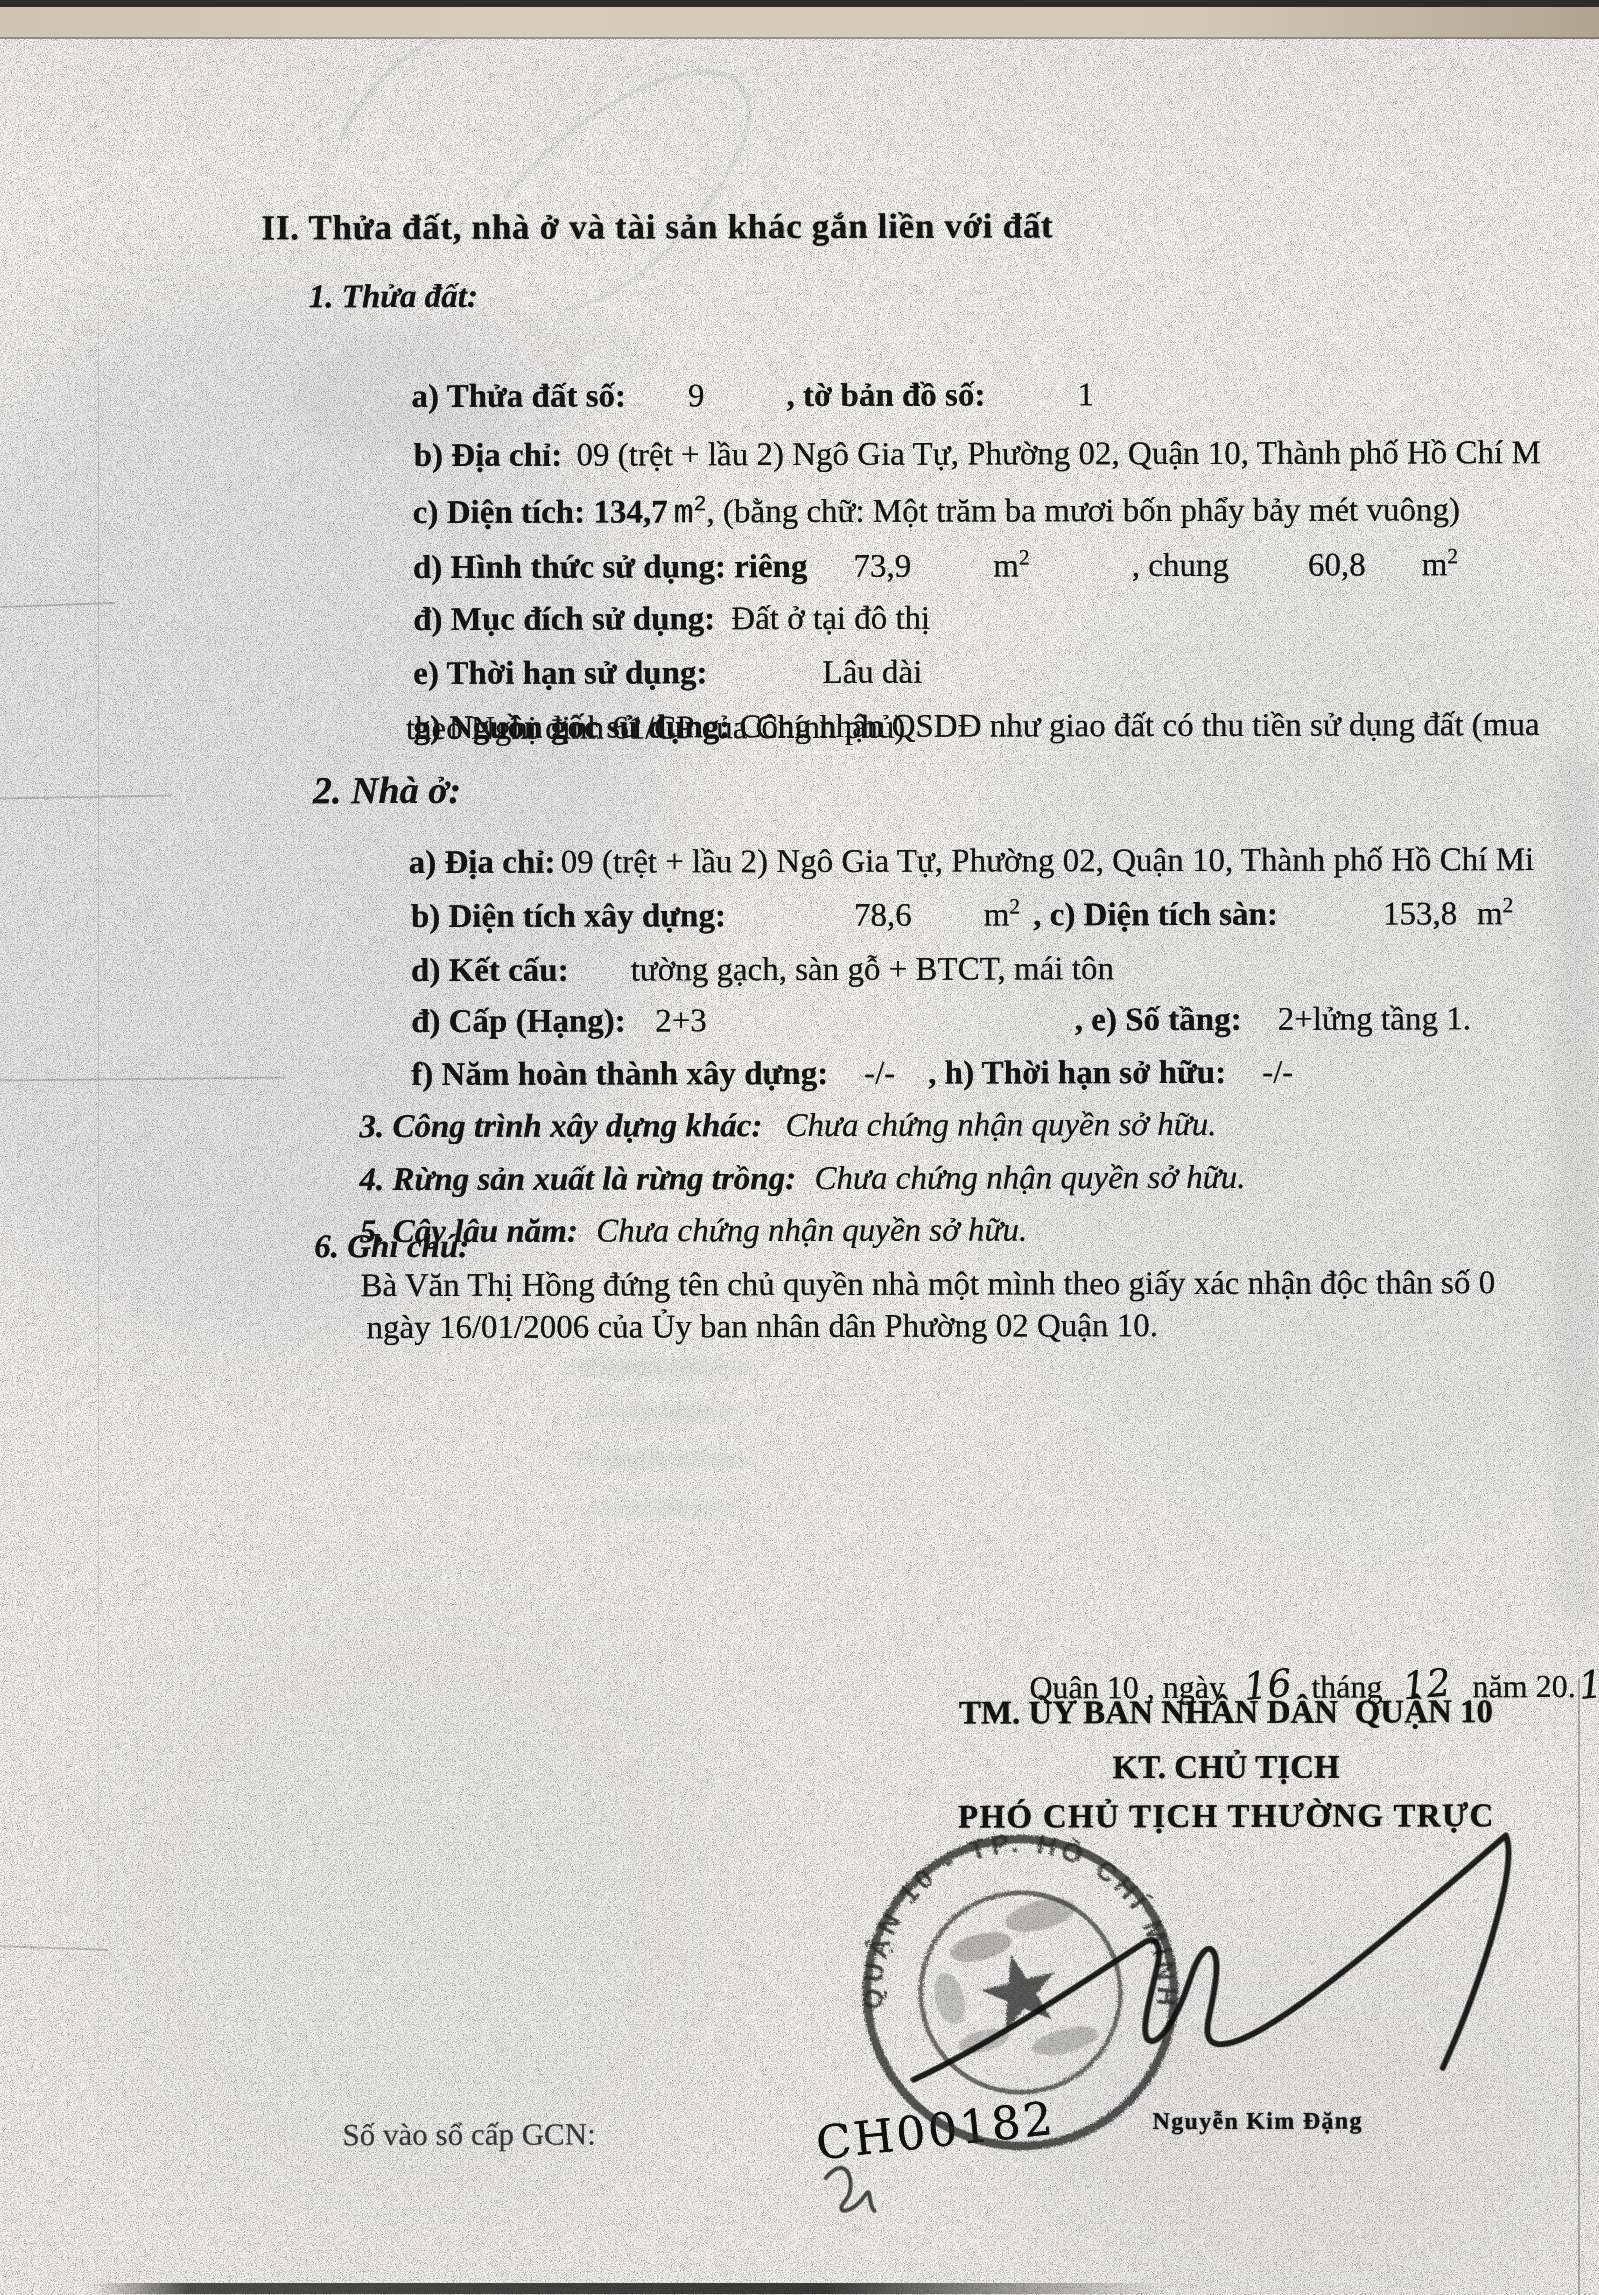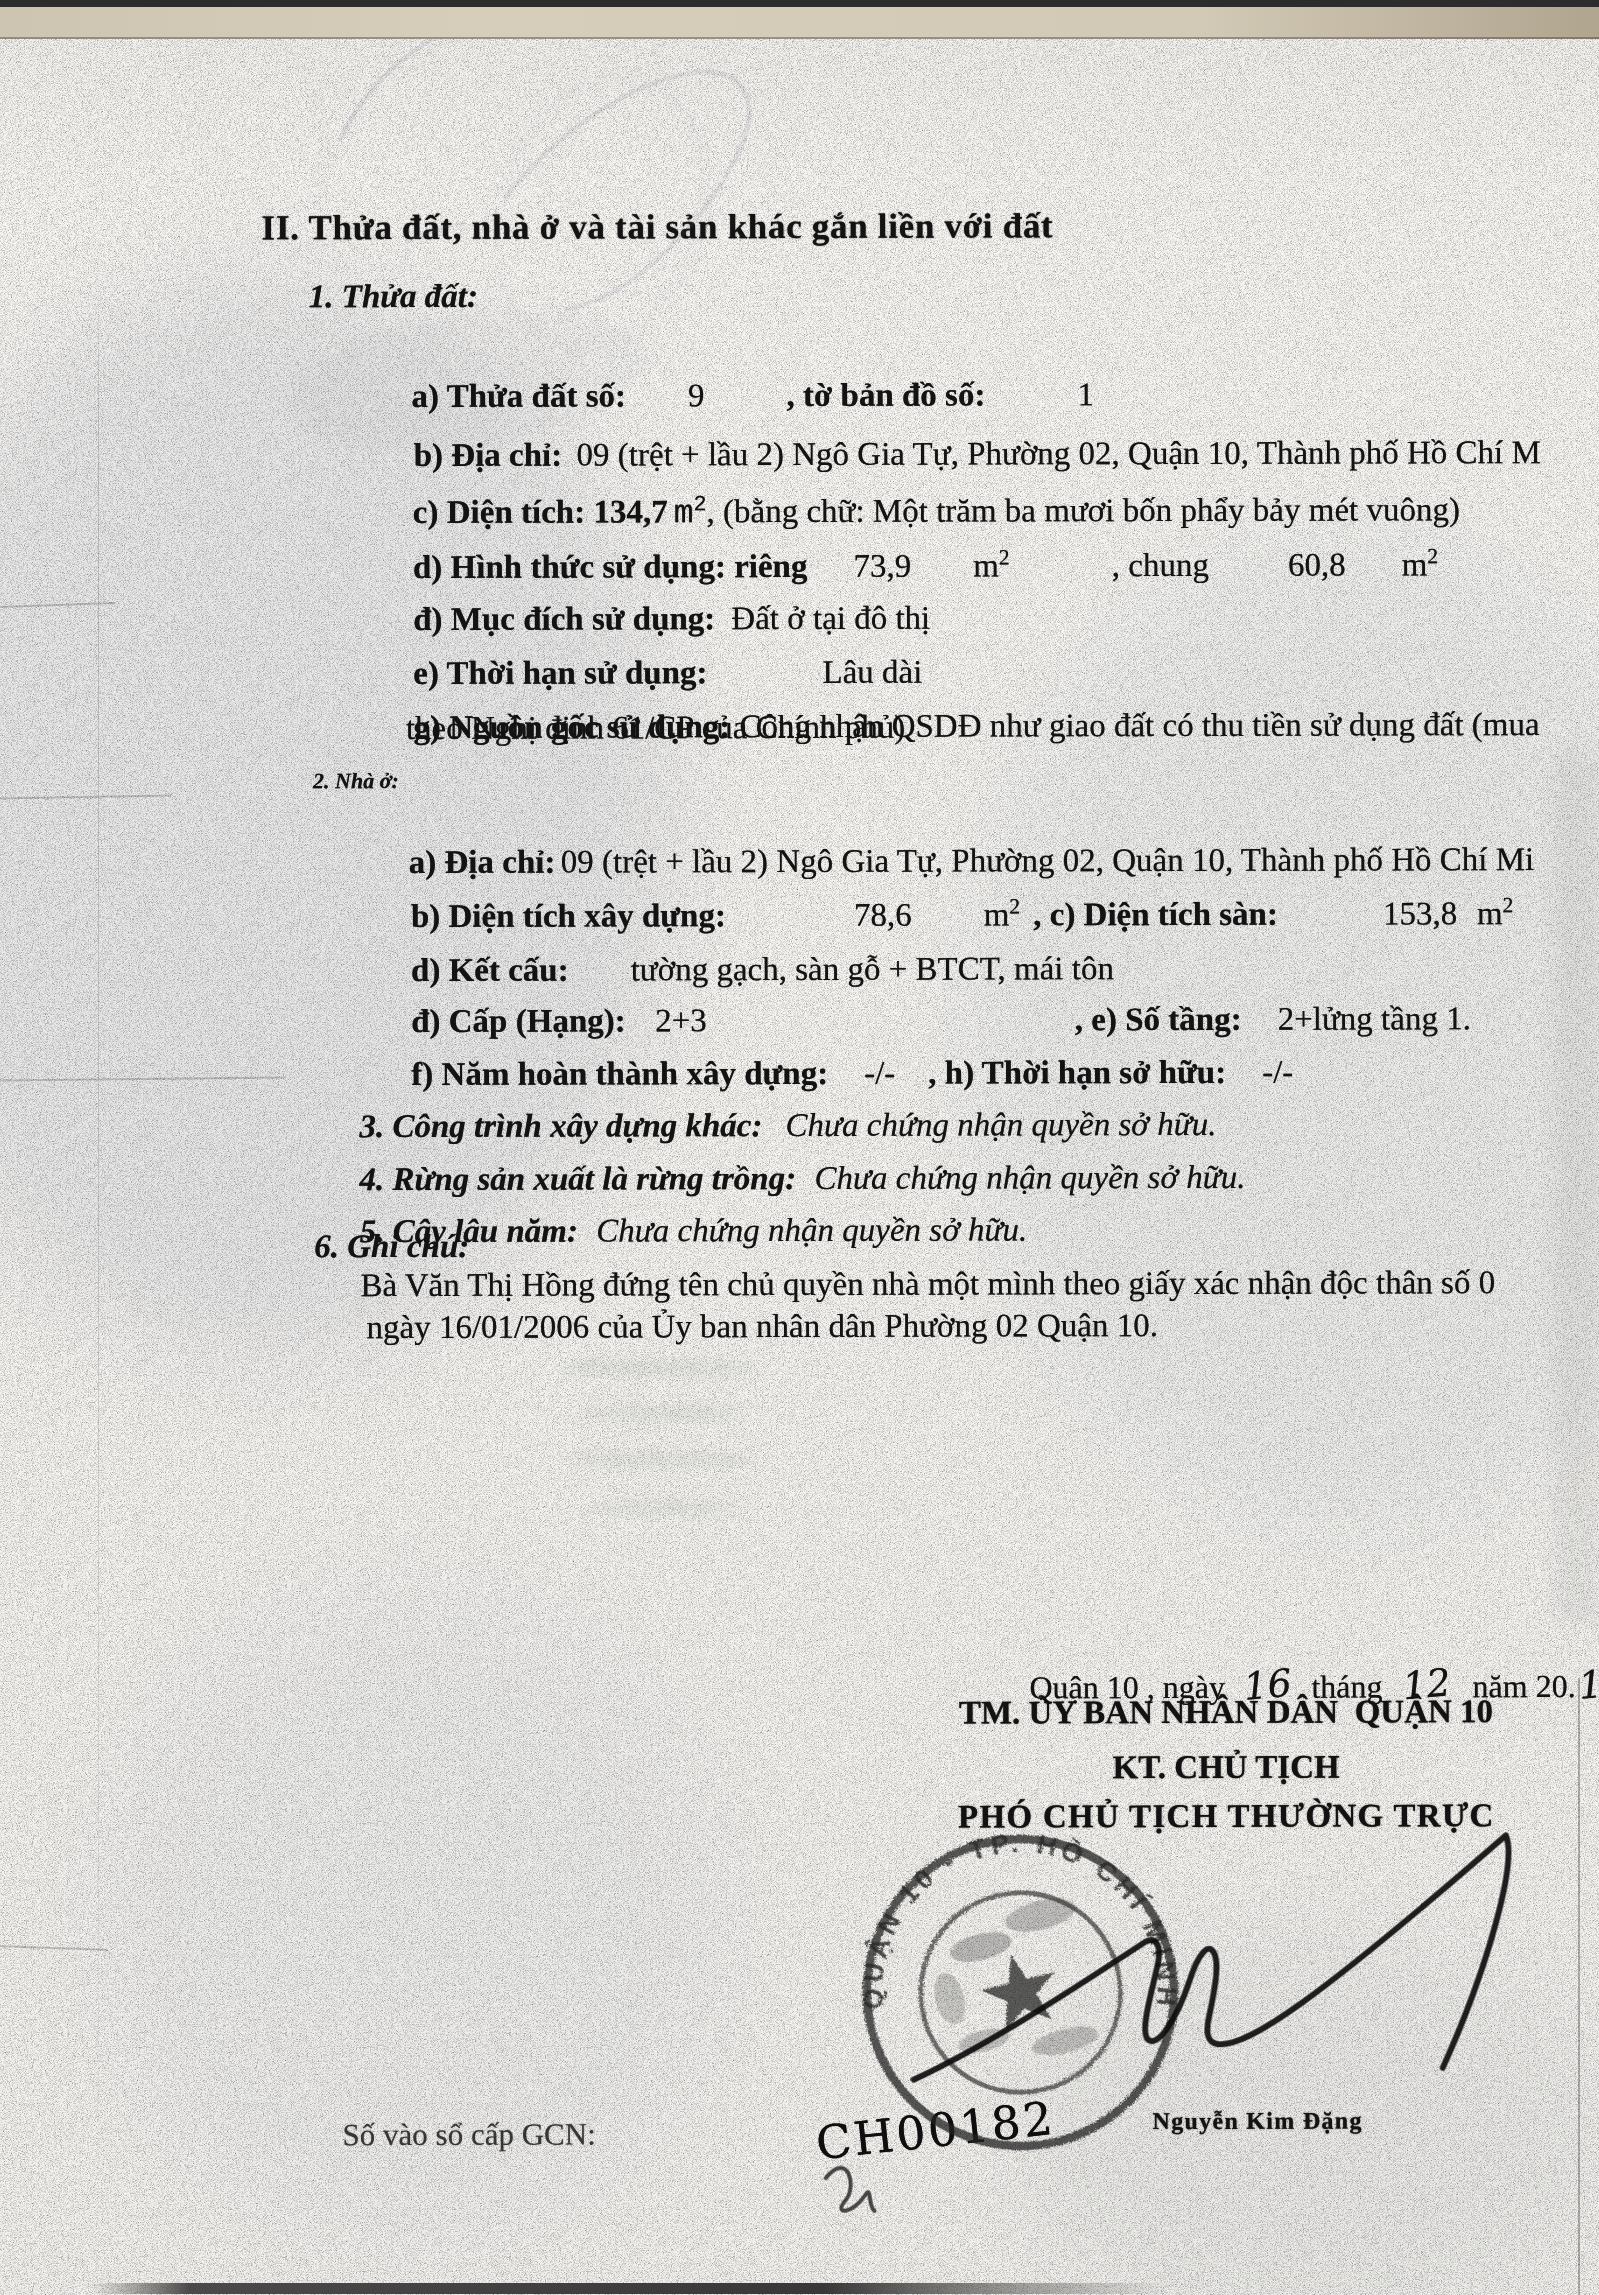"m2" span { margin-left: 62px -> 82px }
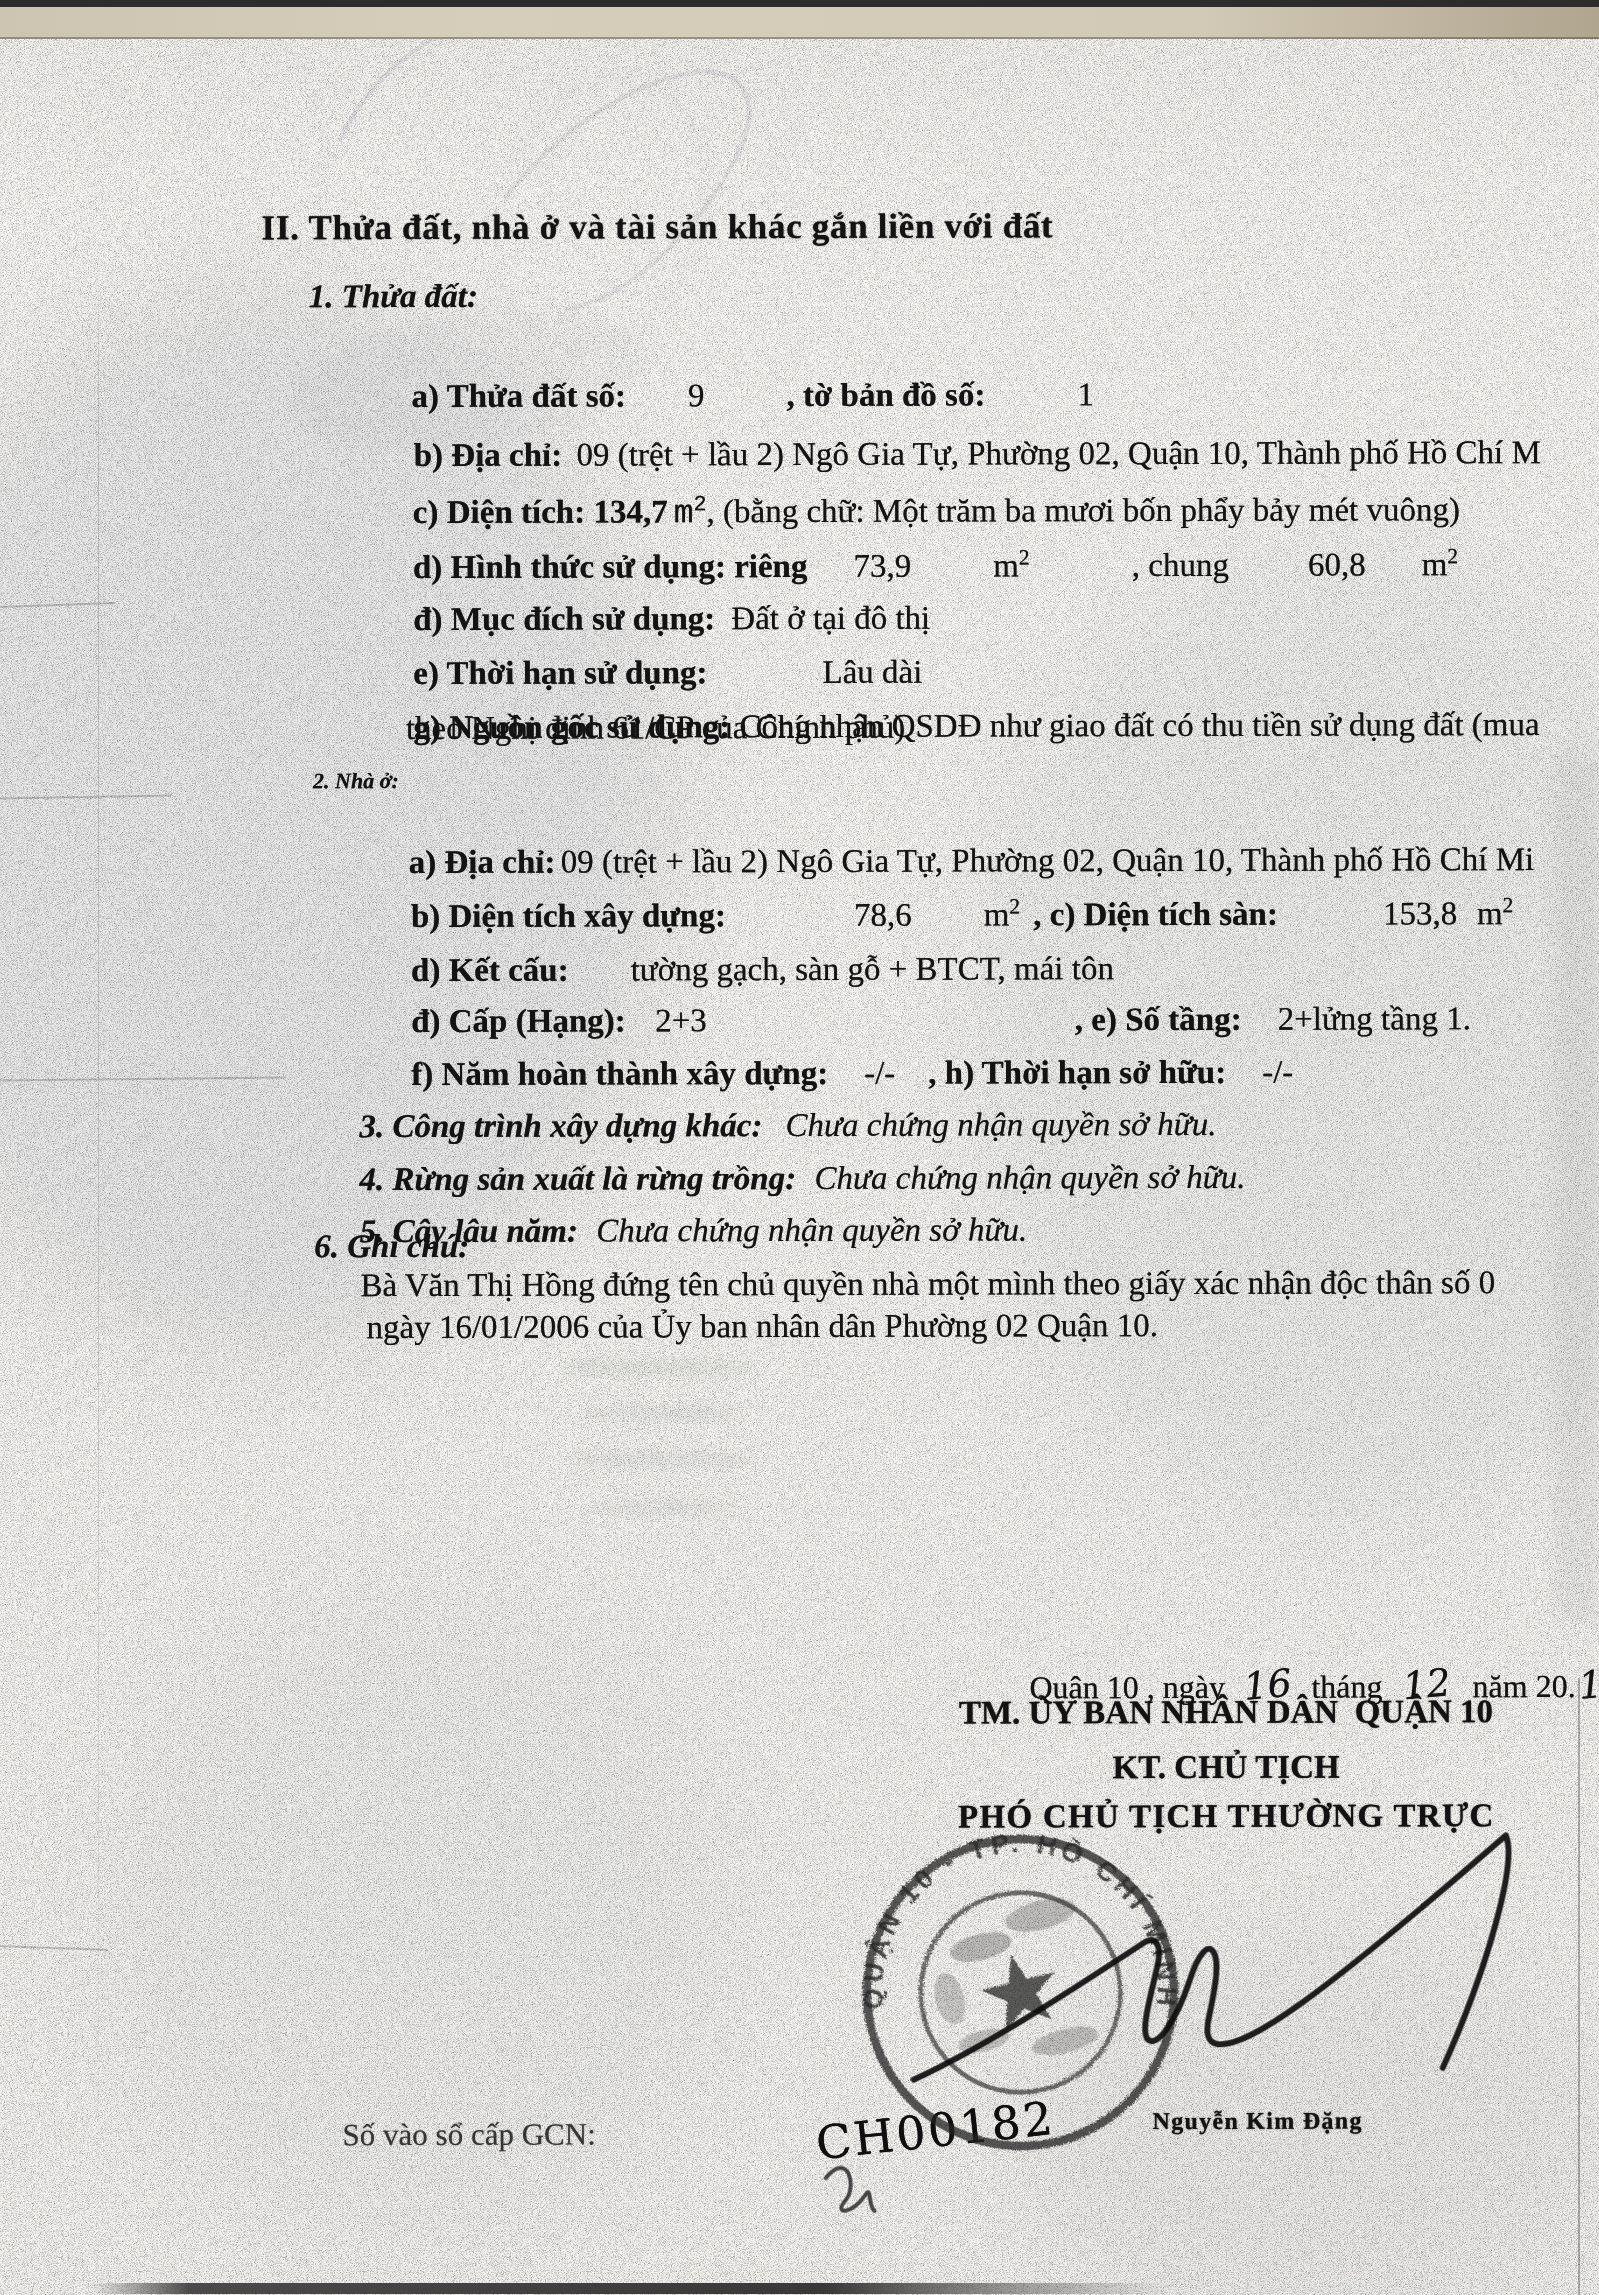"2. Nhà ở:" div.line { font-size: 22px -> 38px }
